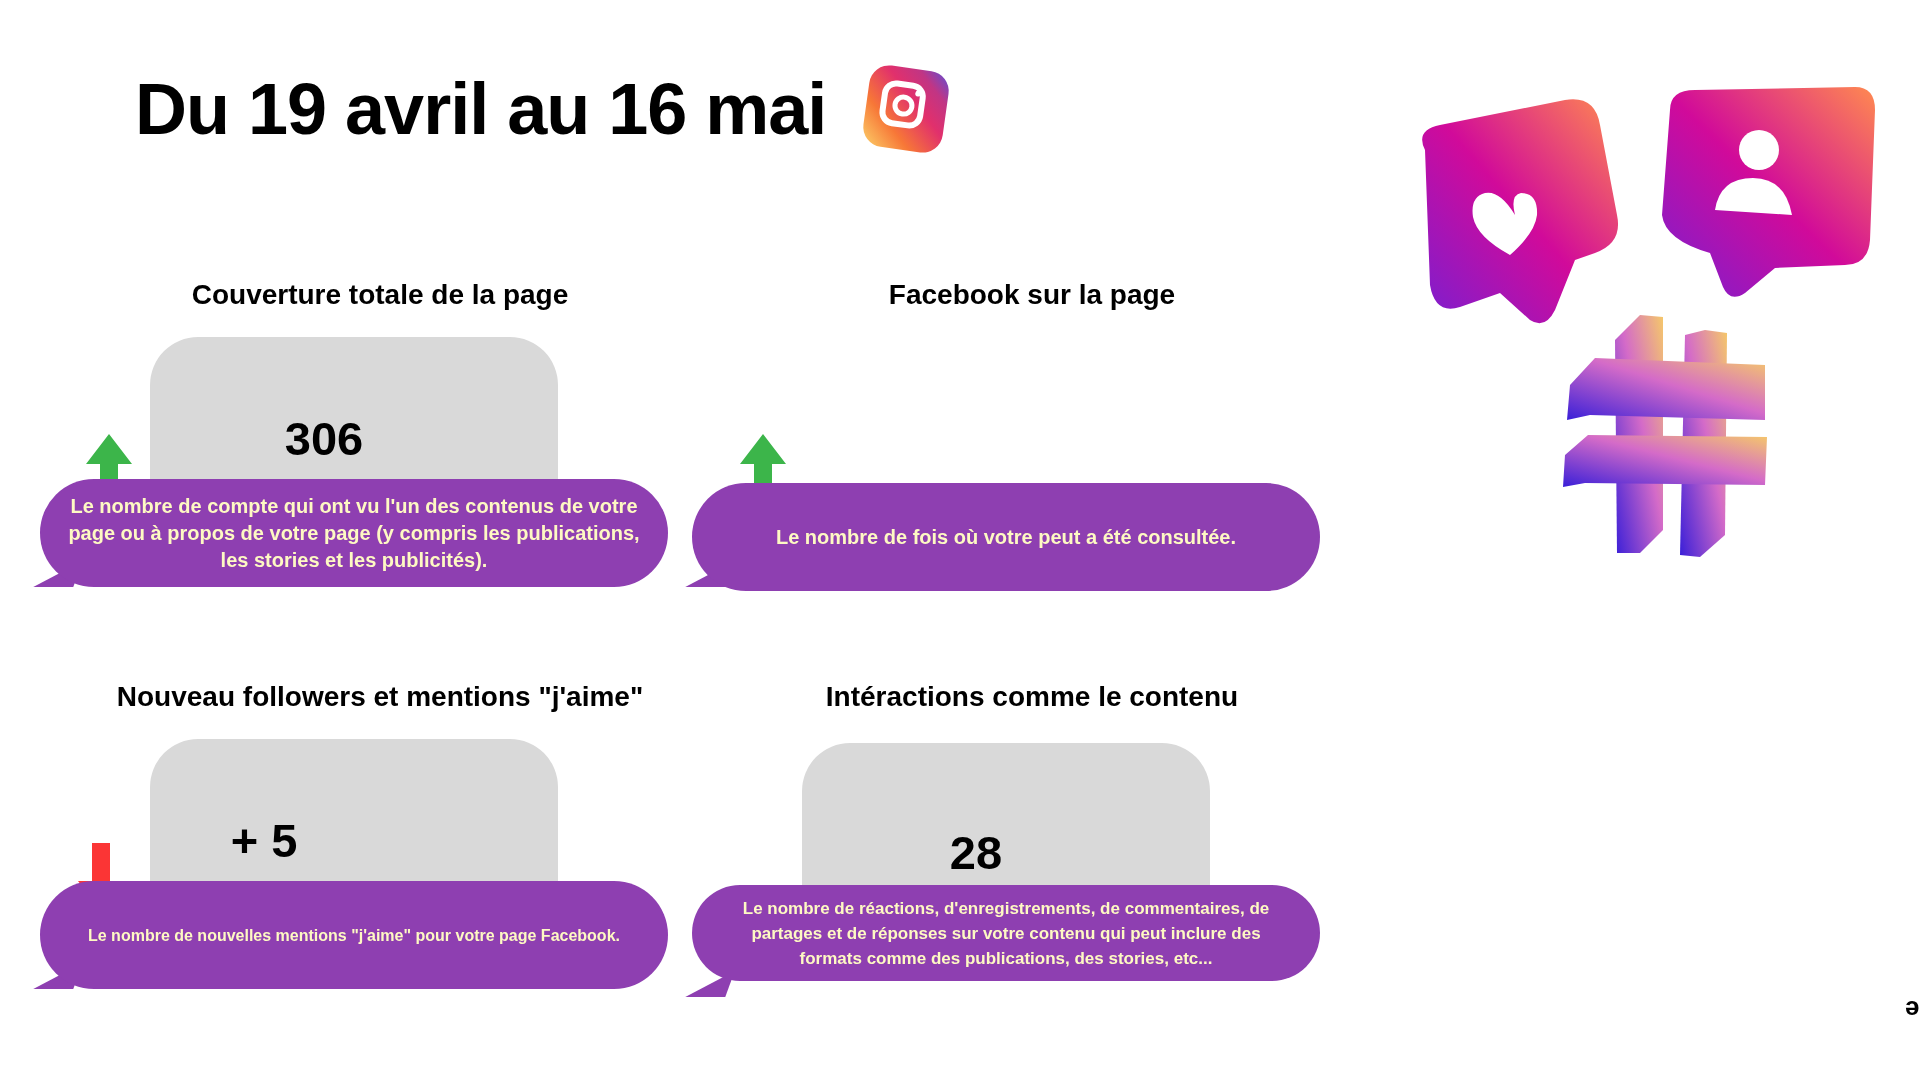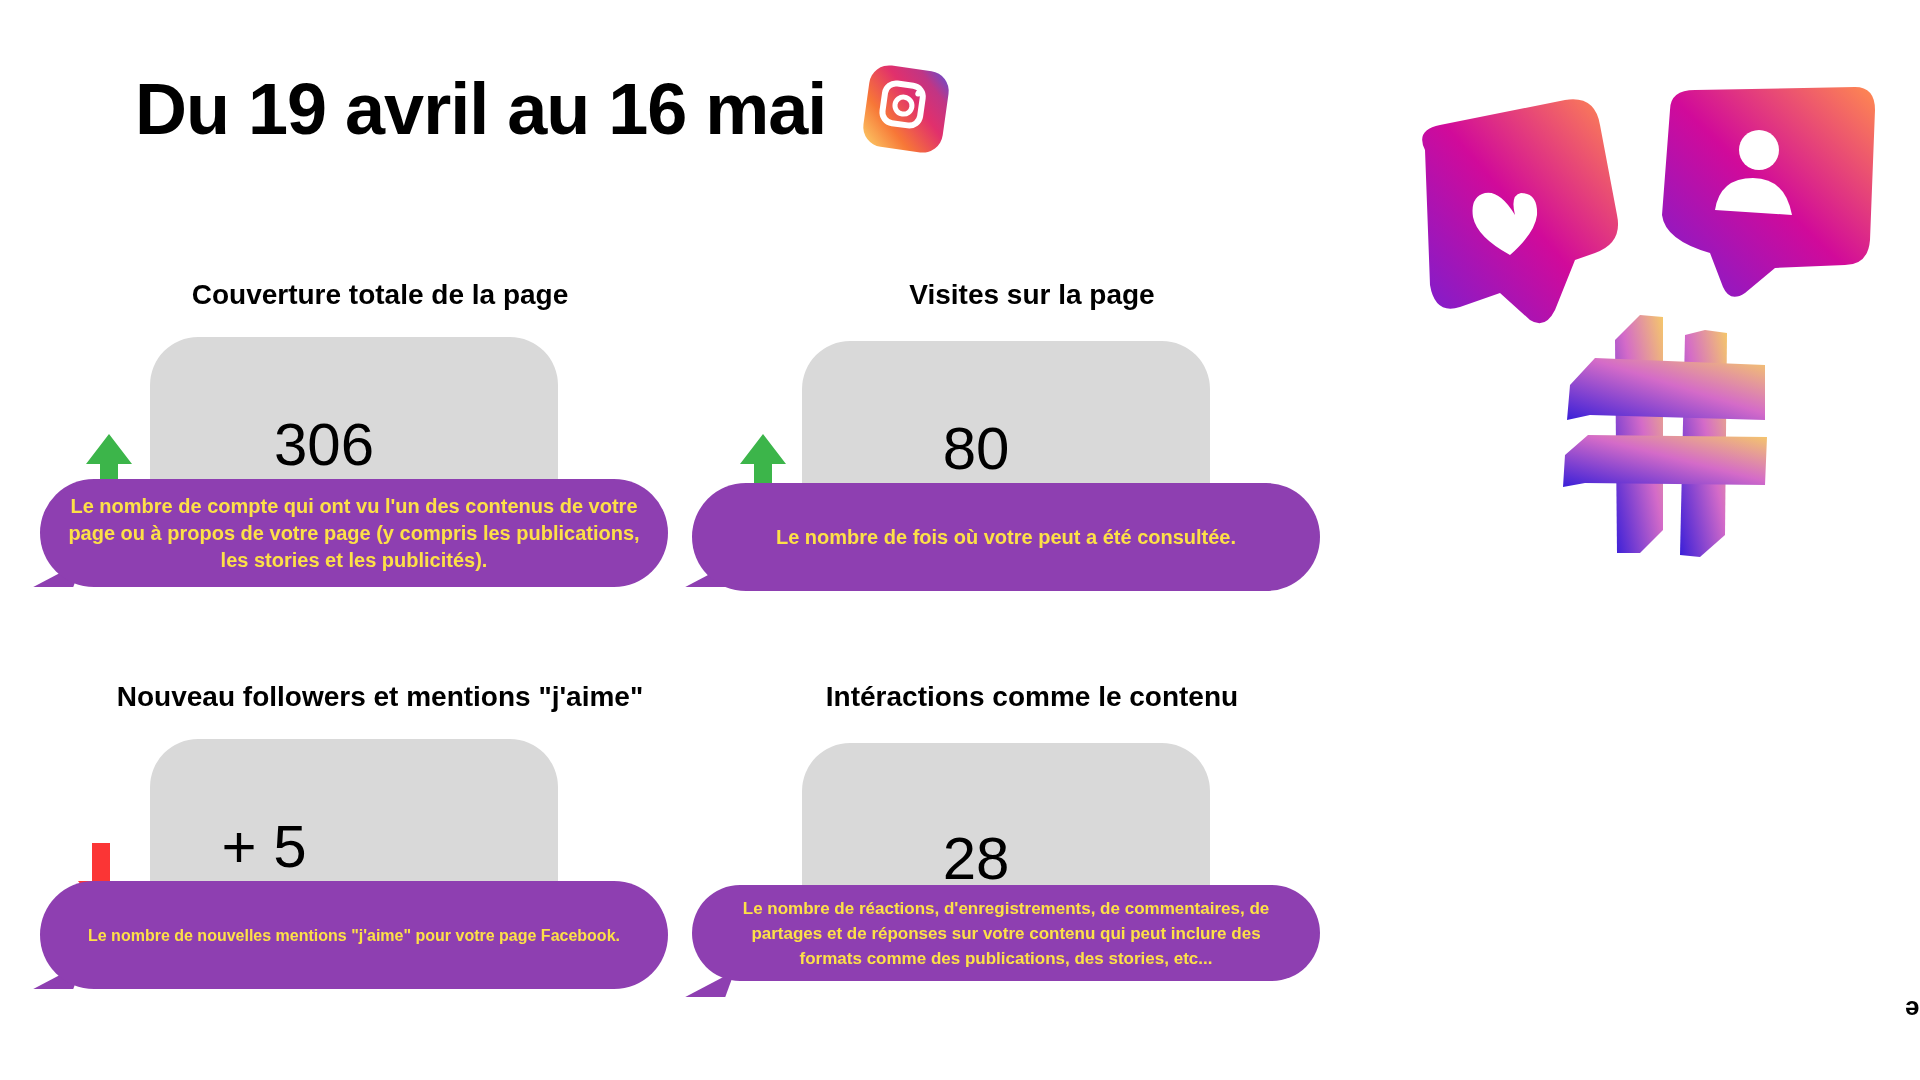"Visites sur la page" h2 { text: Visites -> Facebook }
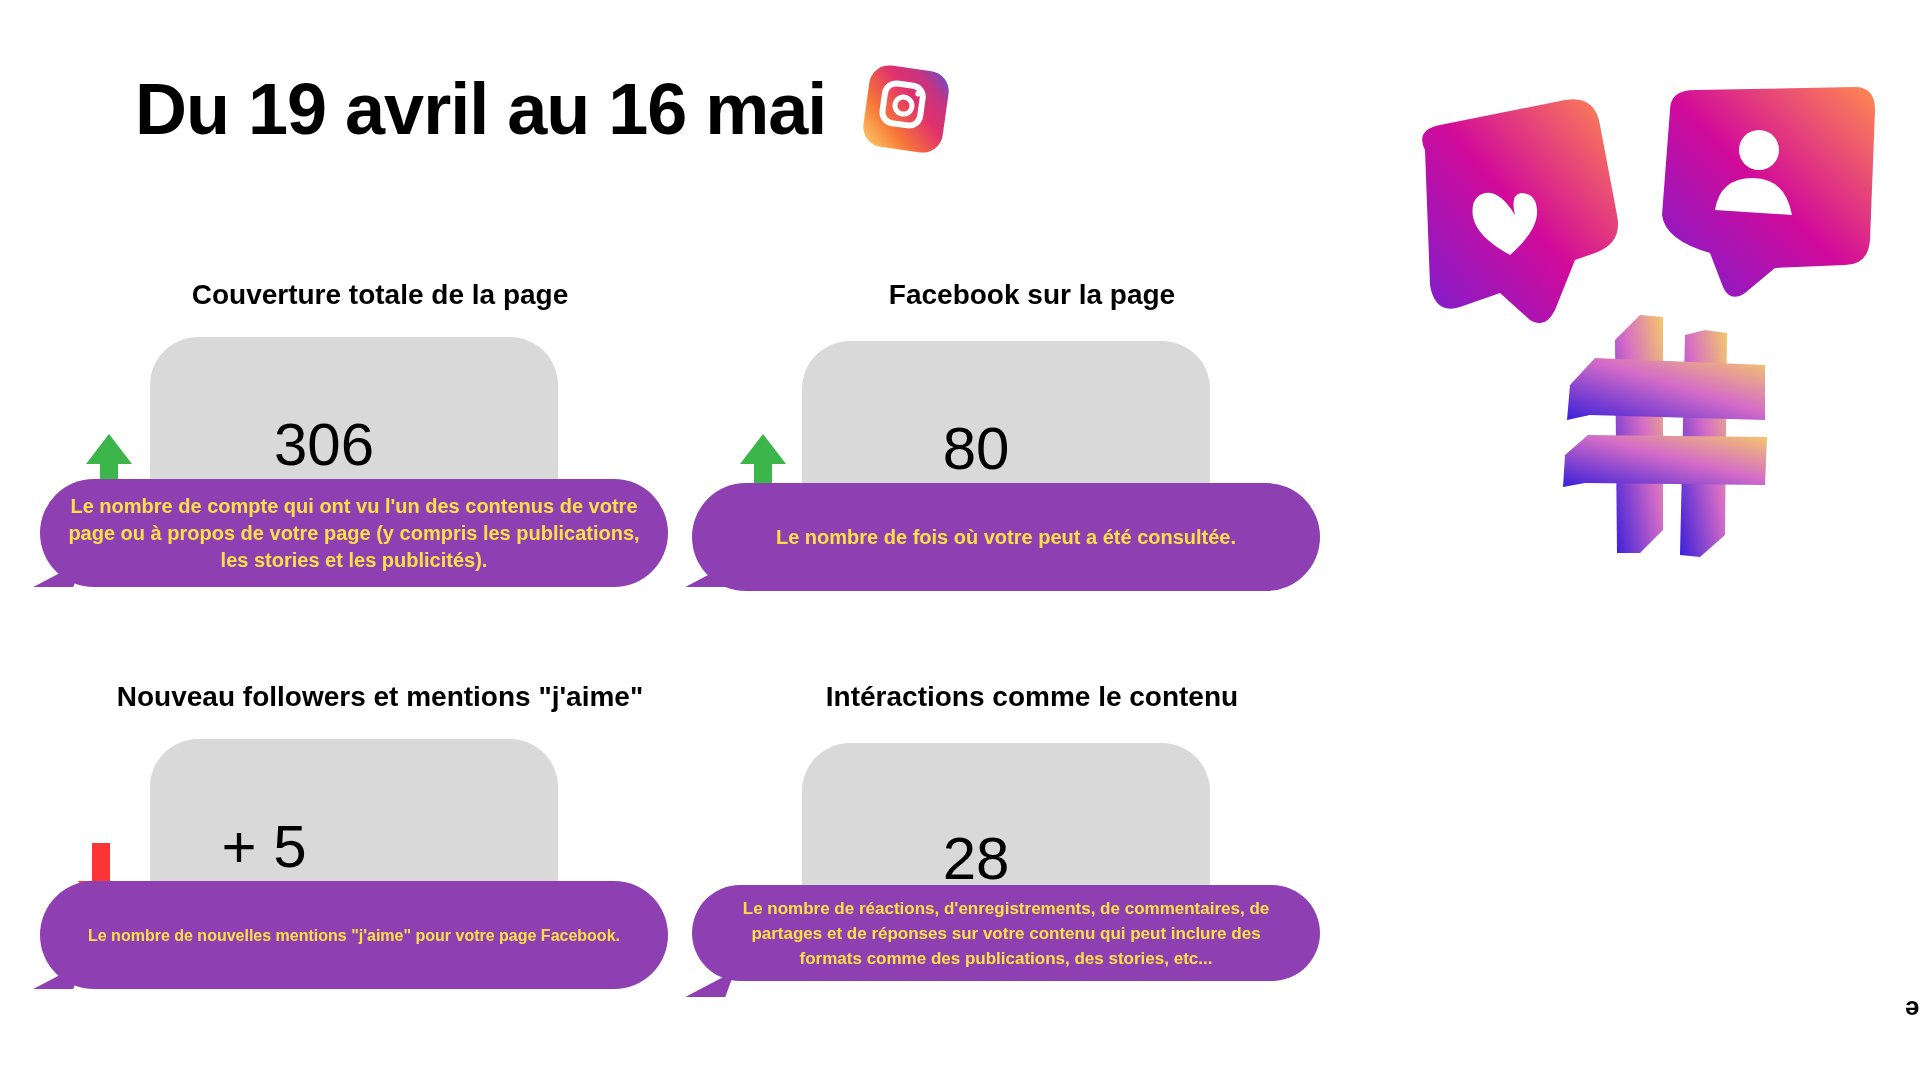"306" .value { font-size: 60px -> 47px; font-weight: 400 -> 700 }
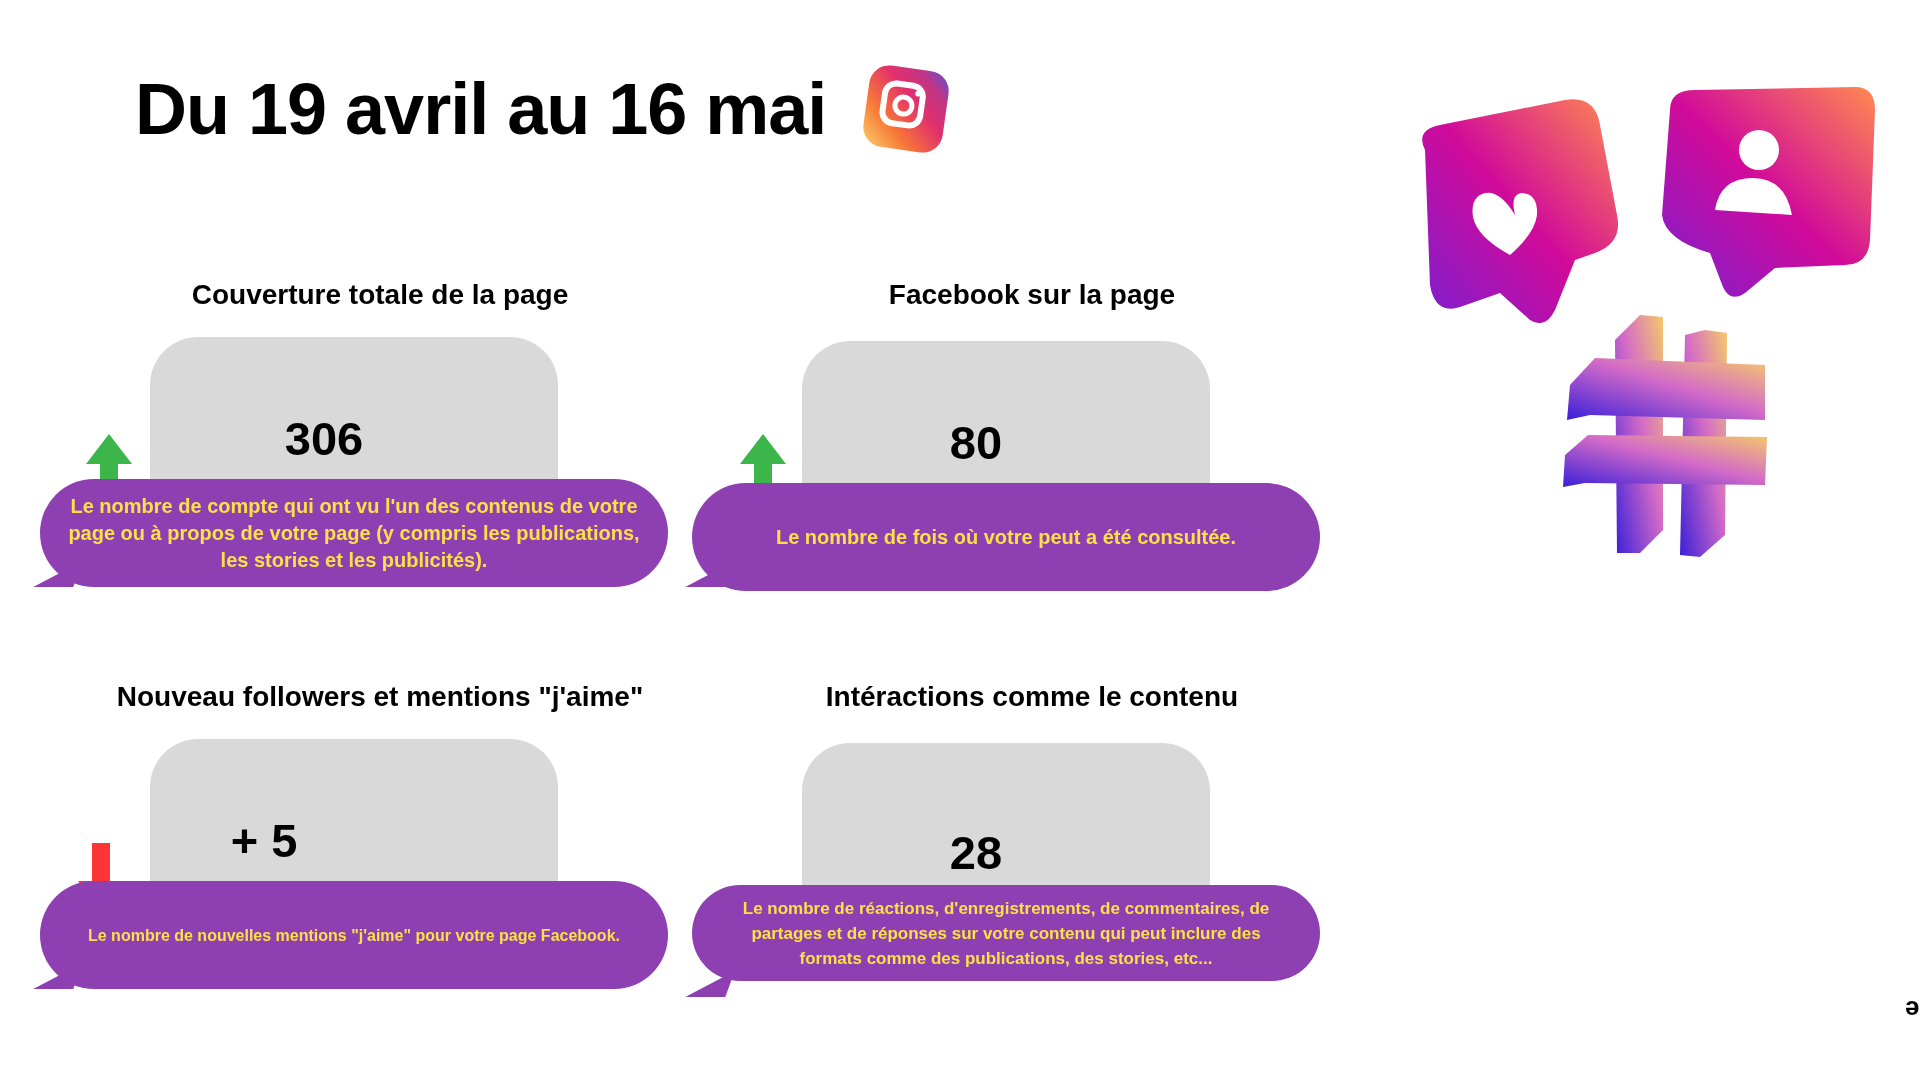"80" div.gray { html: <div> <div>80</div> <div>+21.2% par rapport au mois dernier</div> </div> -> none }
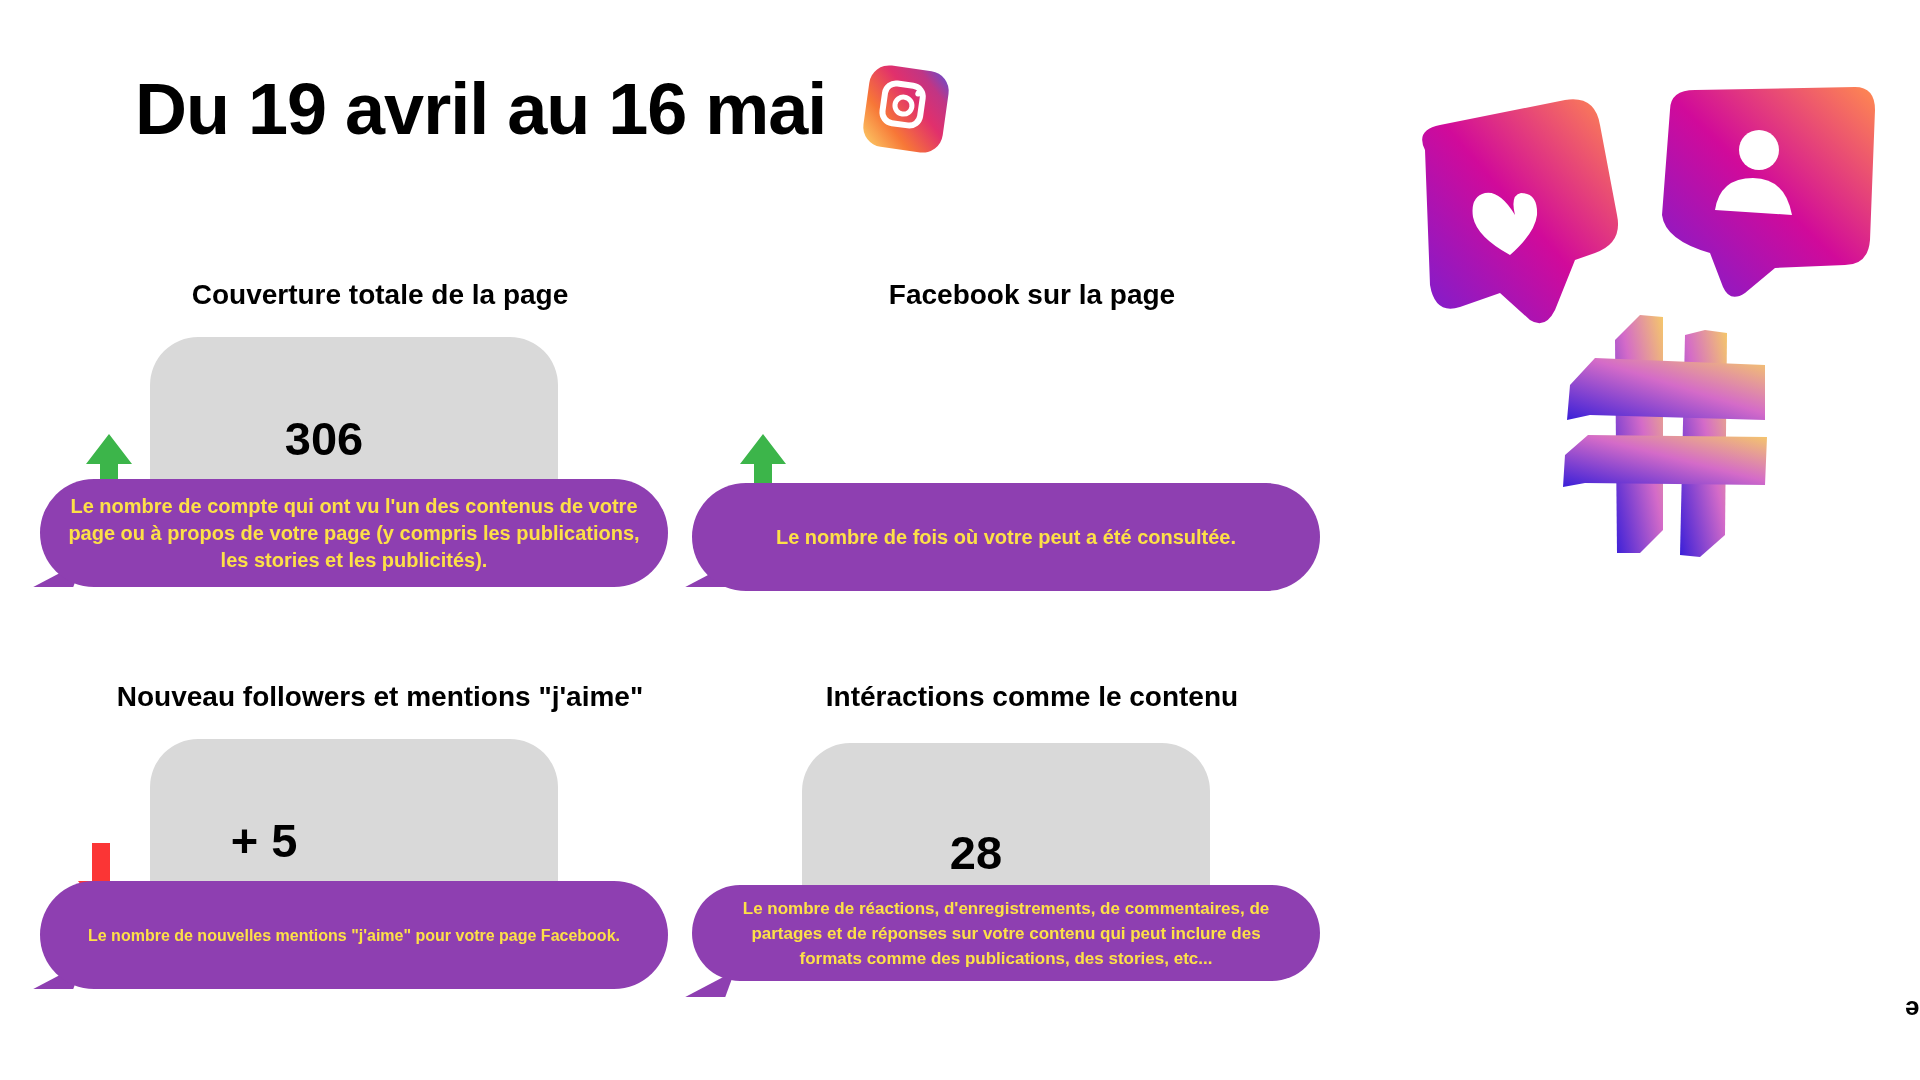"Le nombre de compte qui" .bubble { color: #fde047 -> #fef9c3 }
